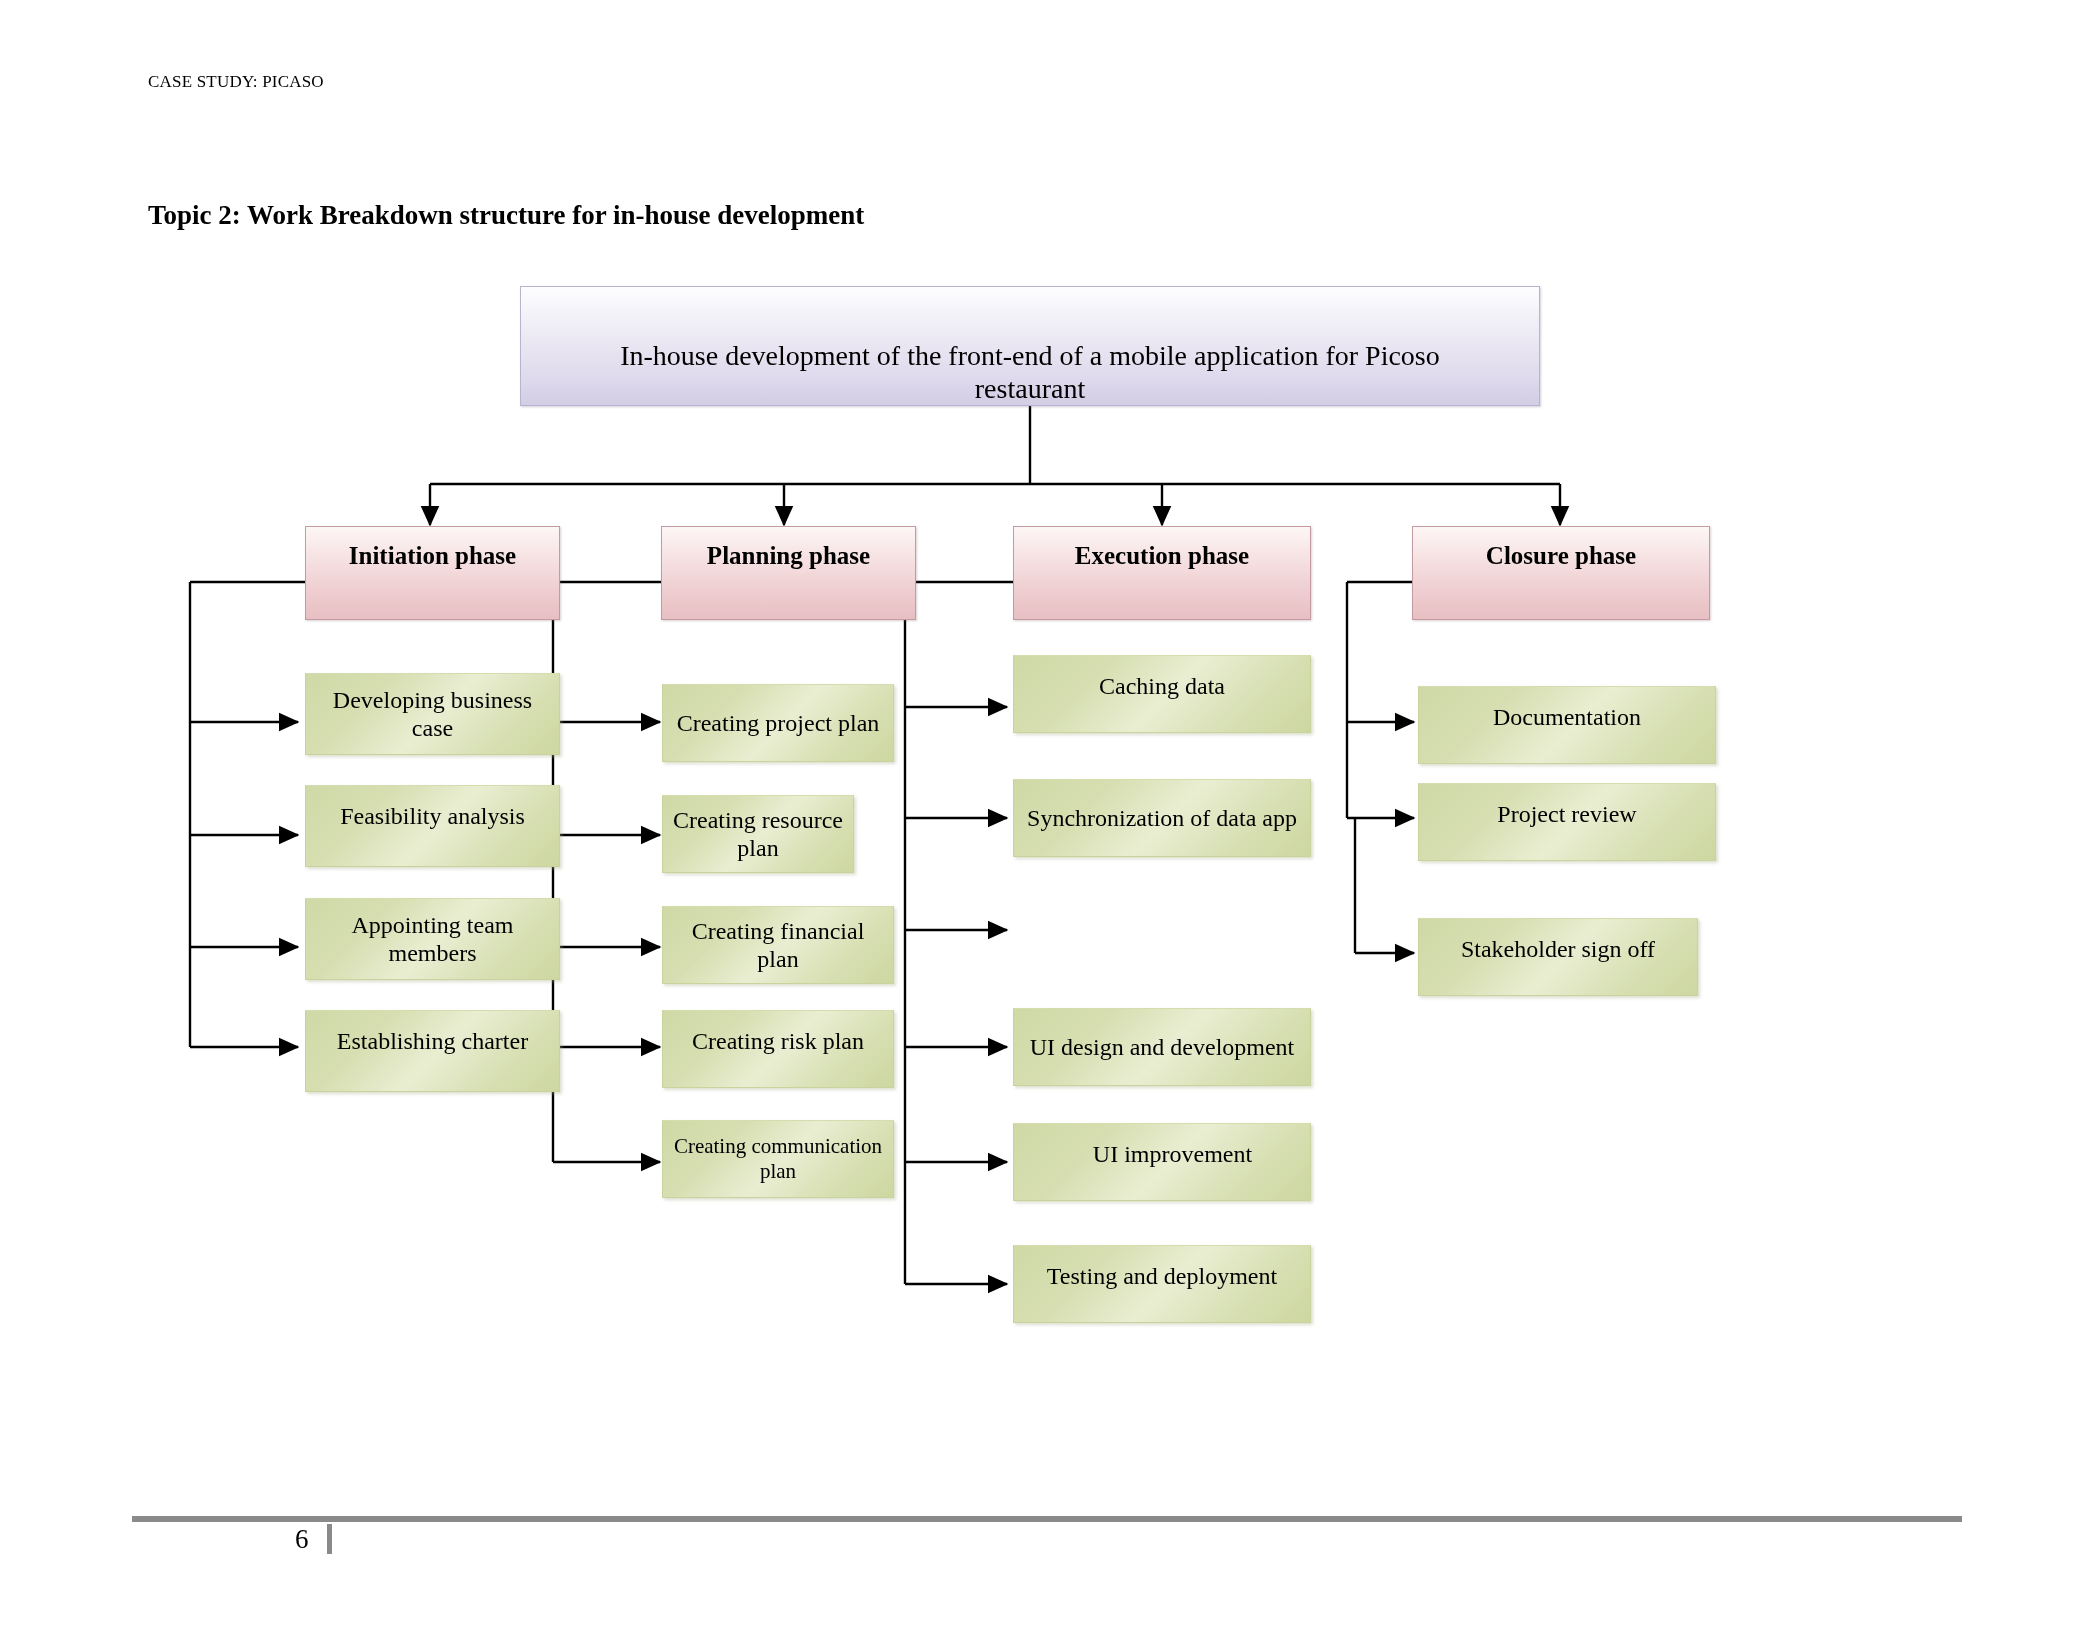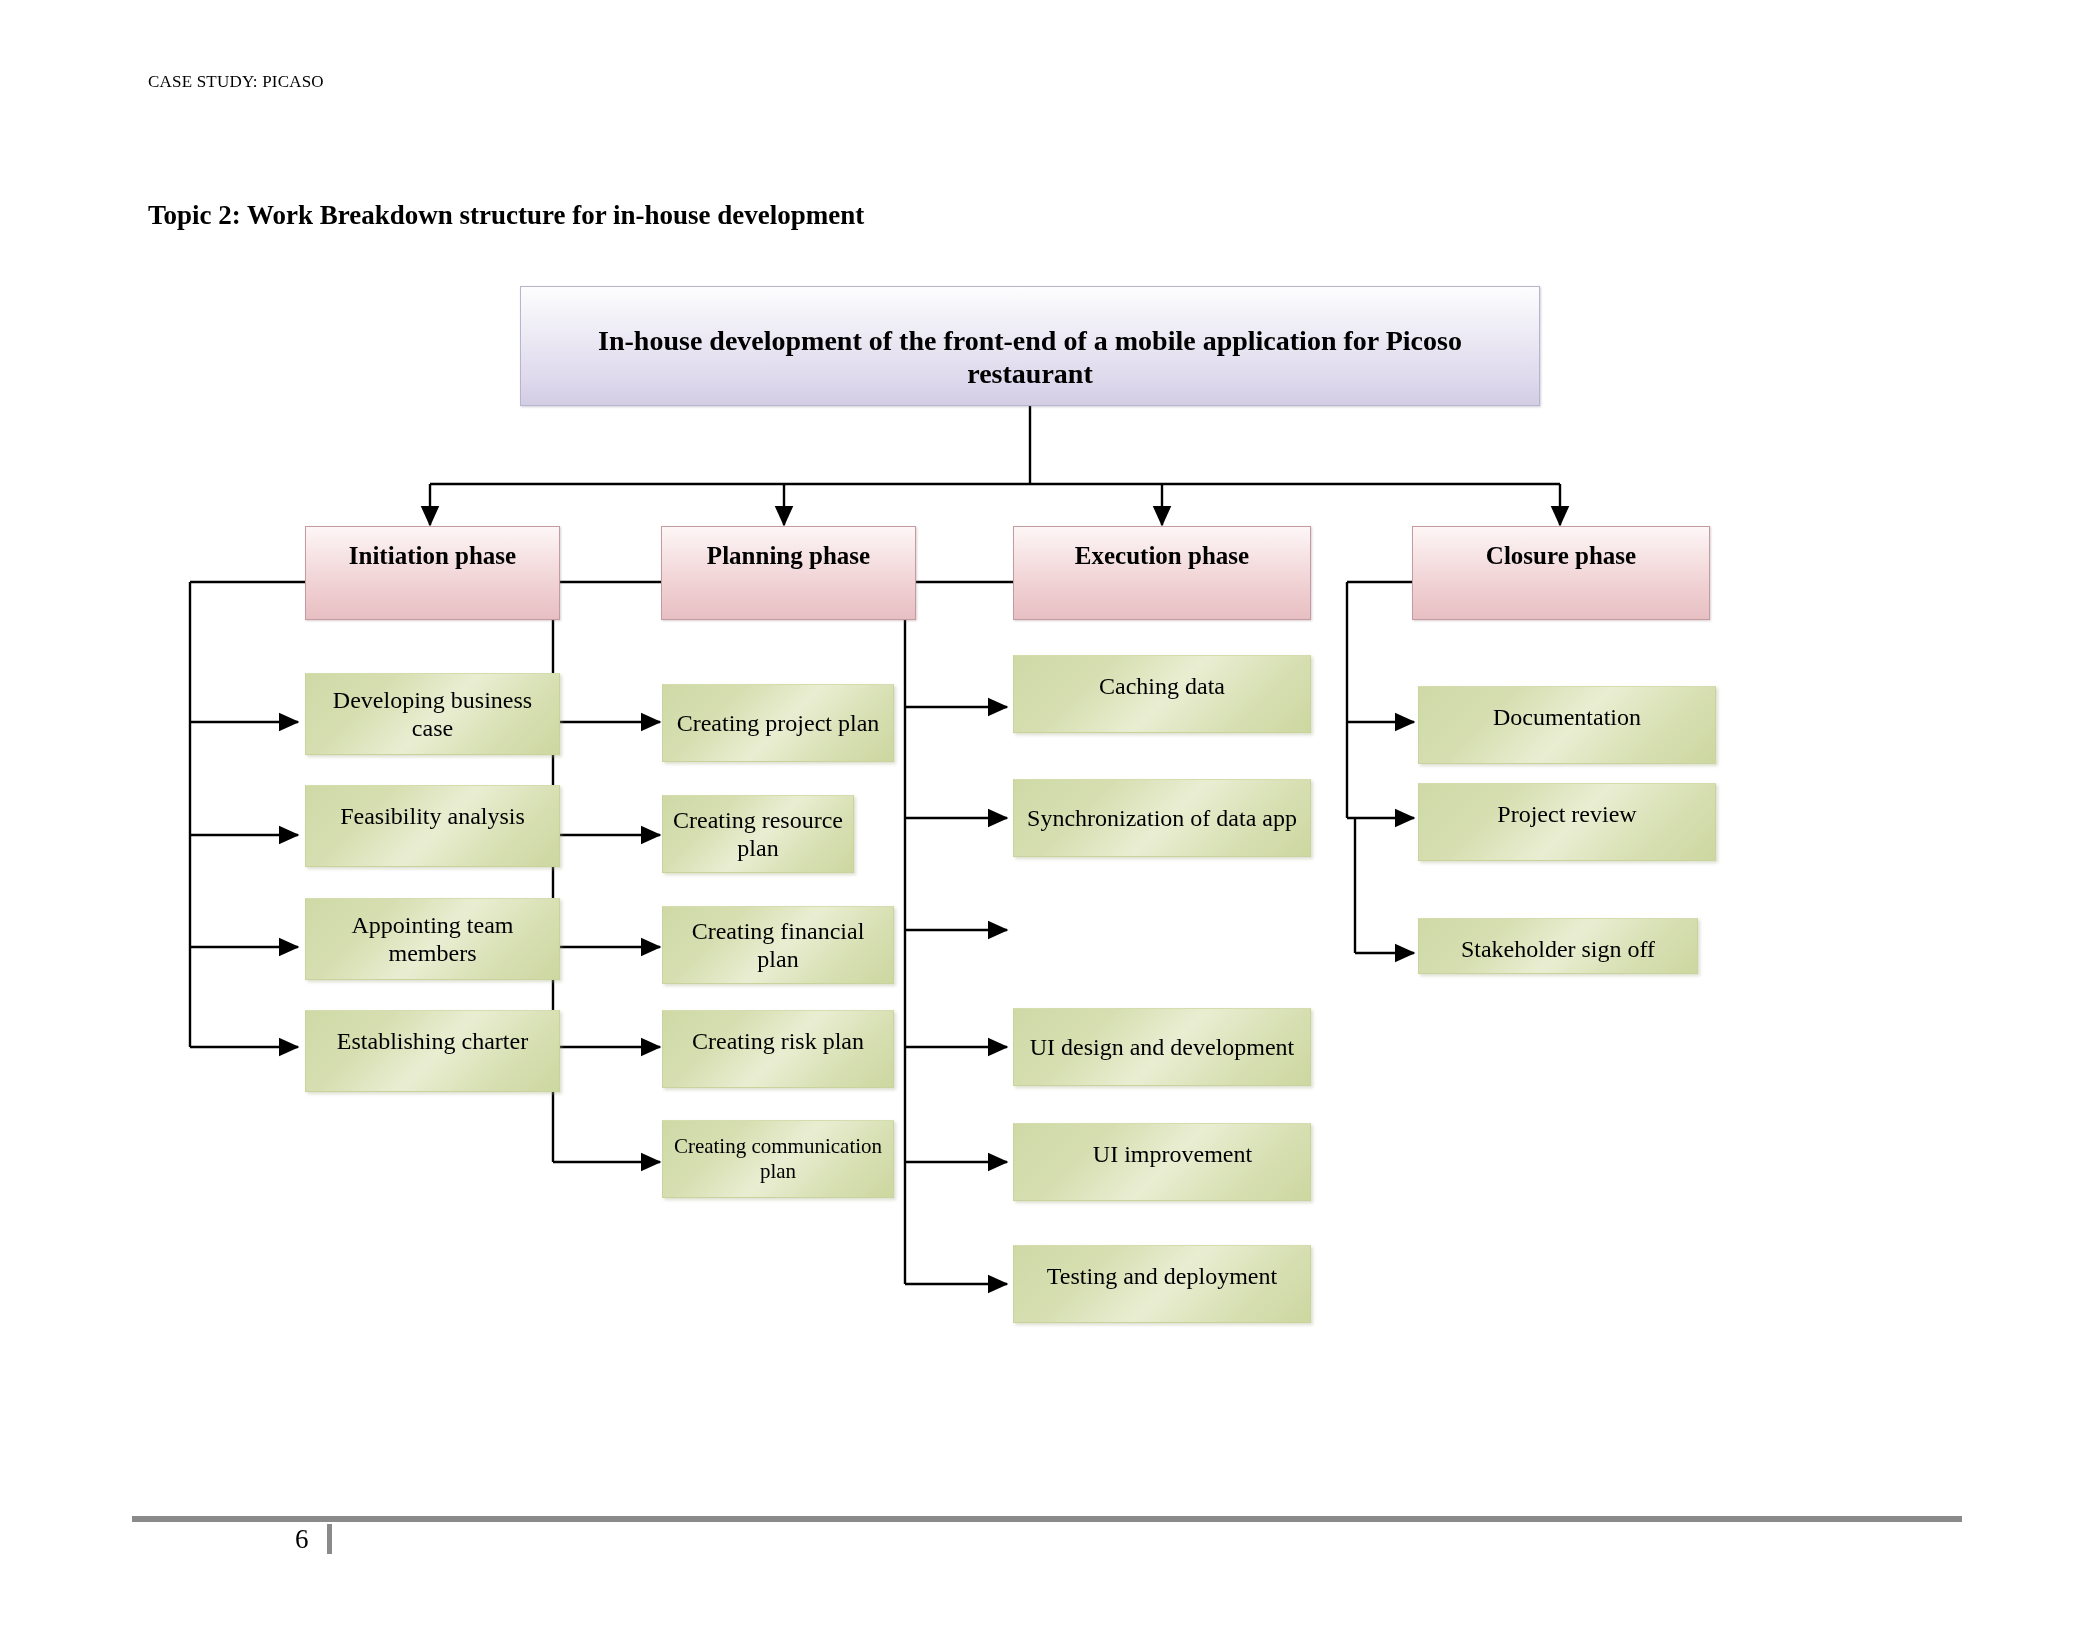"In-house development of the front-end" .node.root { align-items: center -> flex-end; font-weight: bold -> normal }
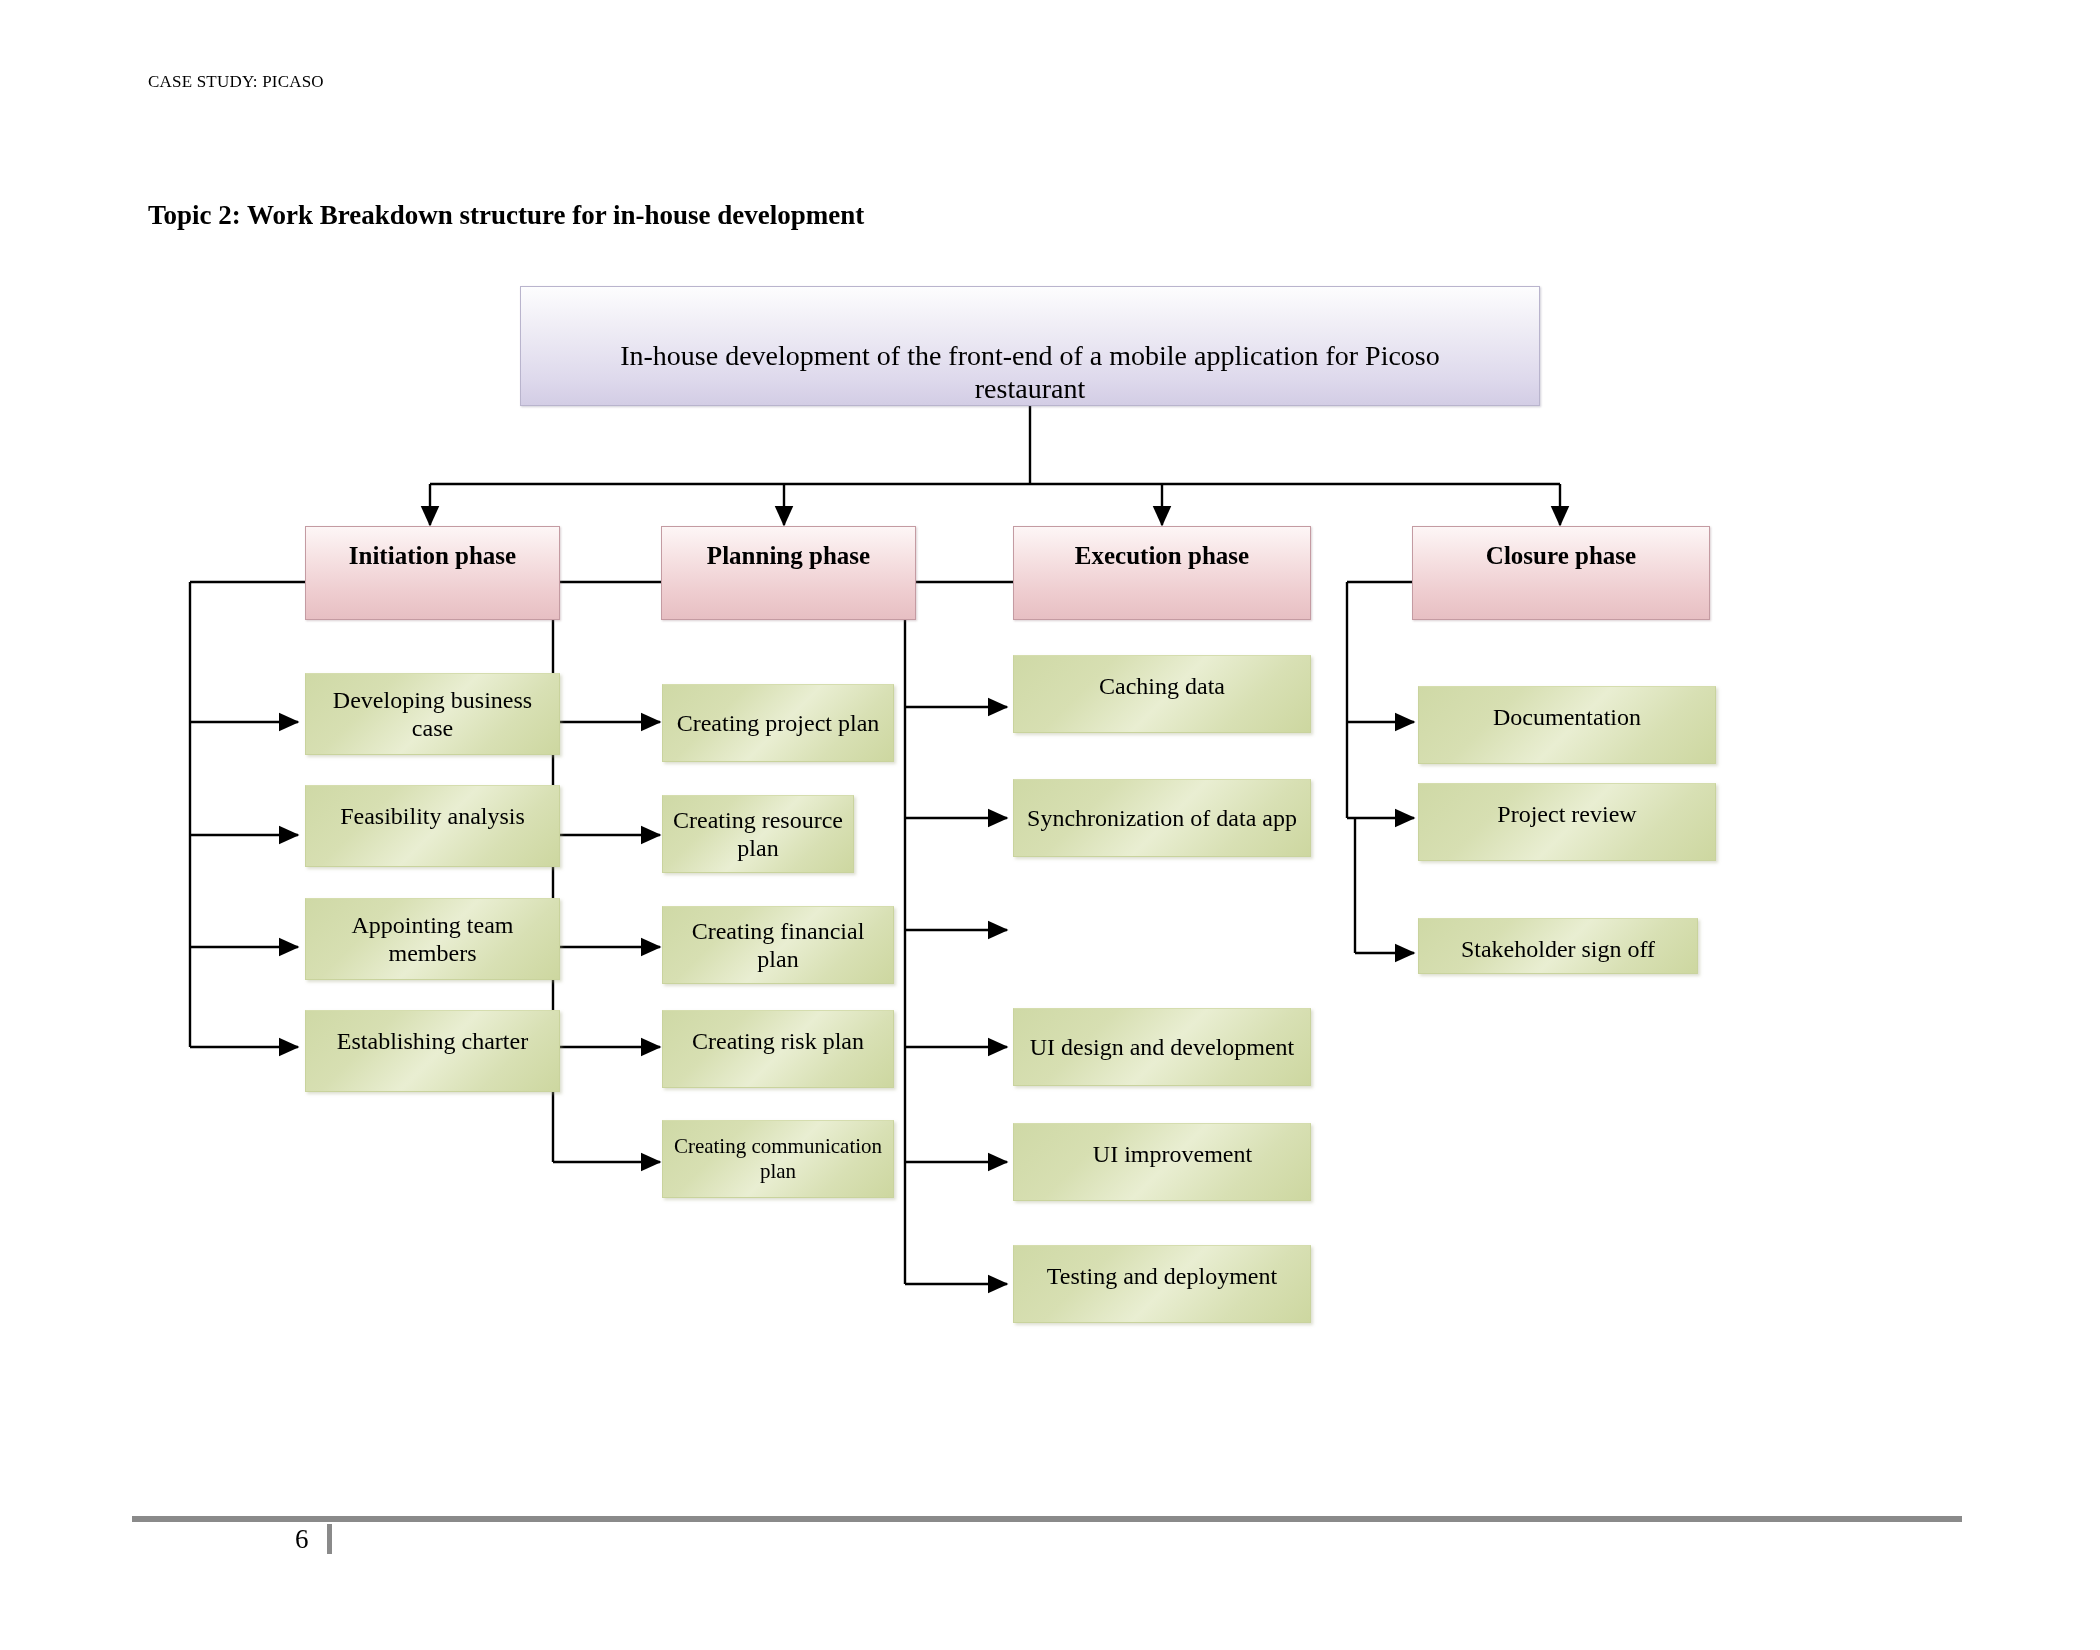"Stakeholder sign off" div.node { height: 56px -> 78px }
